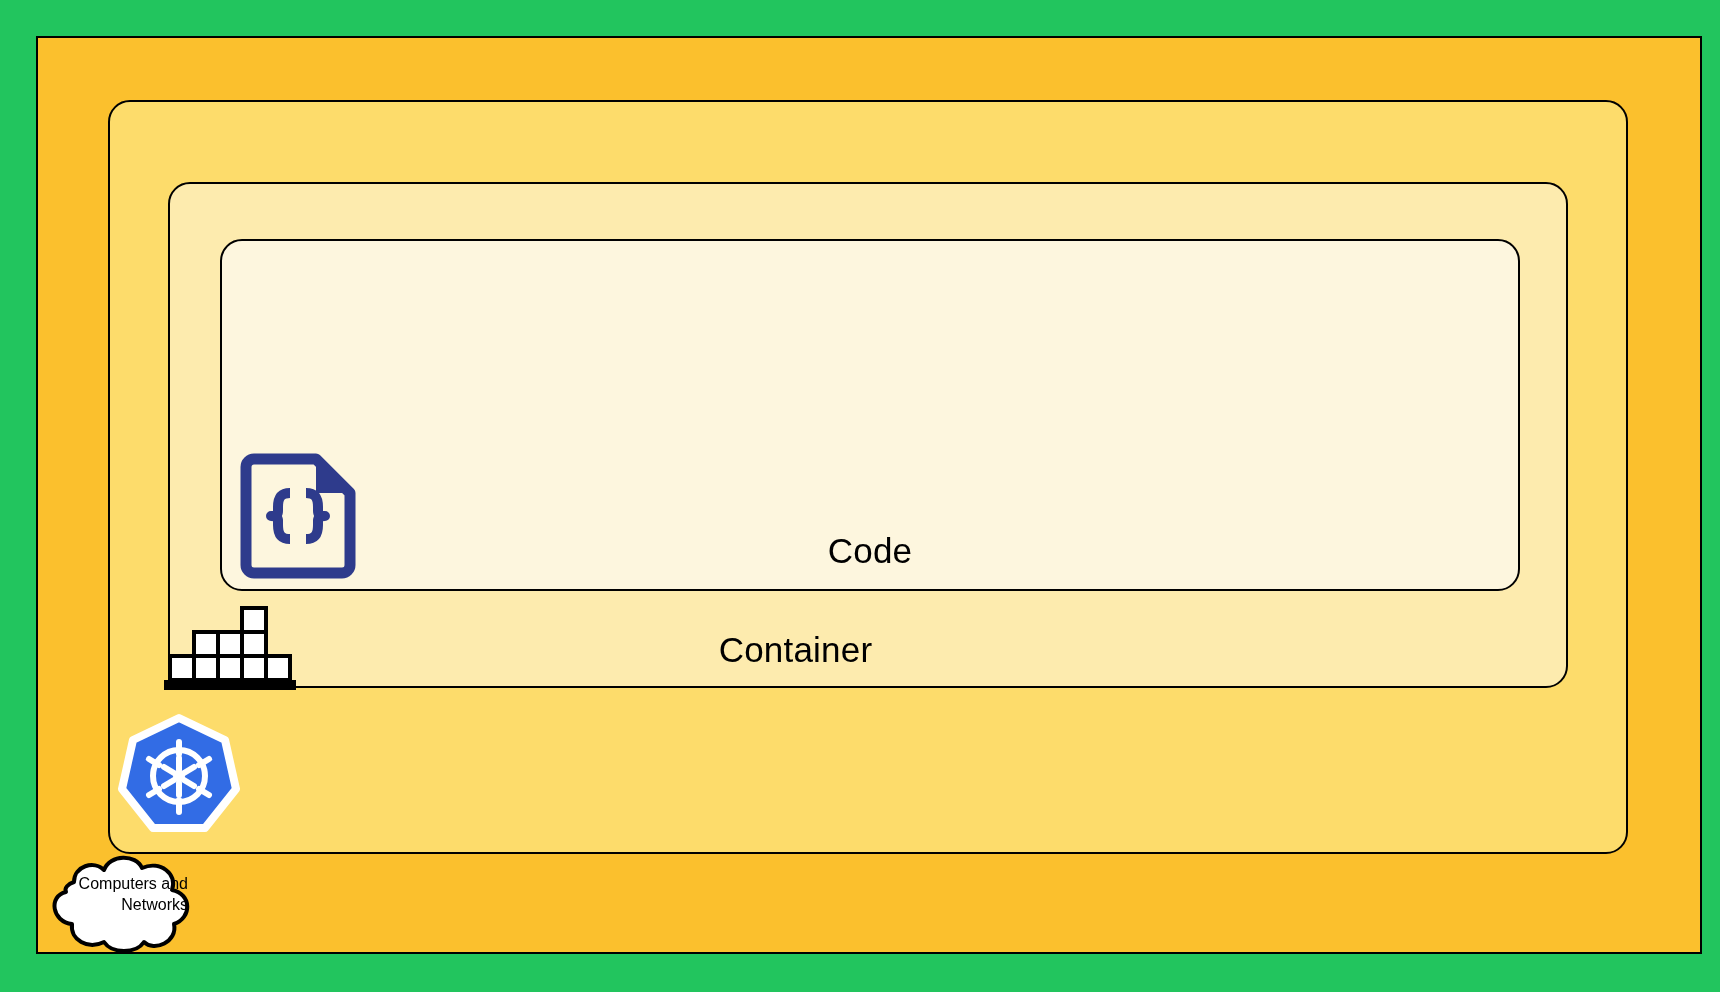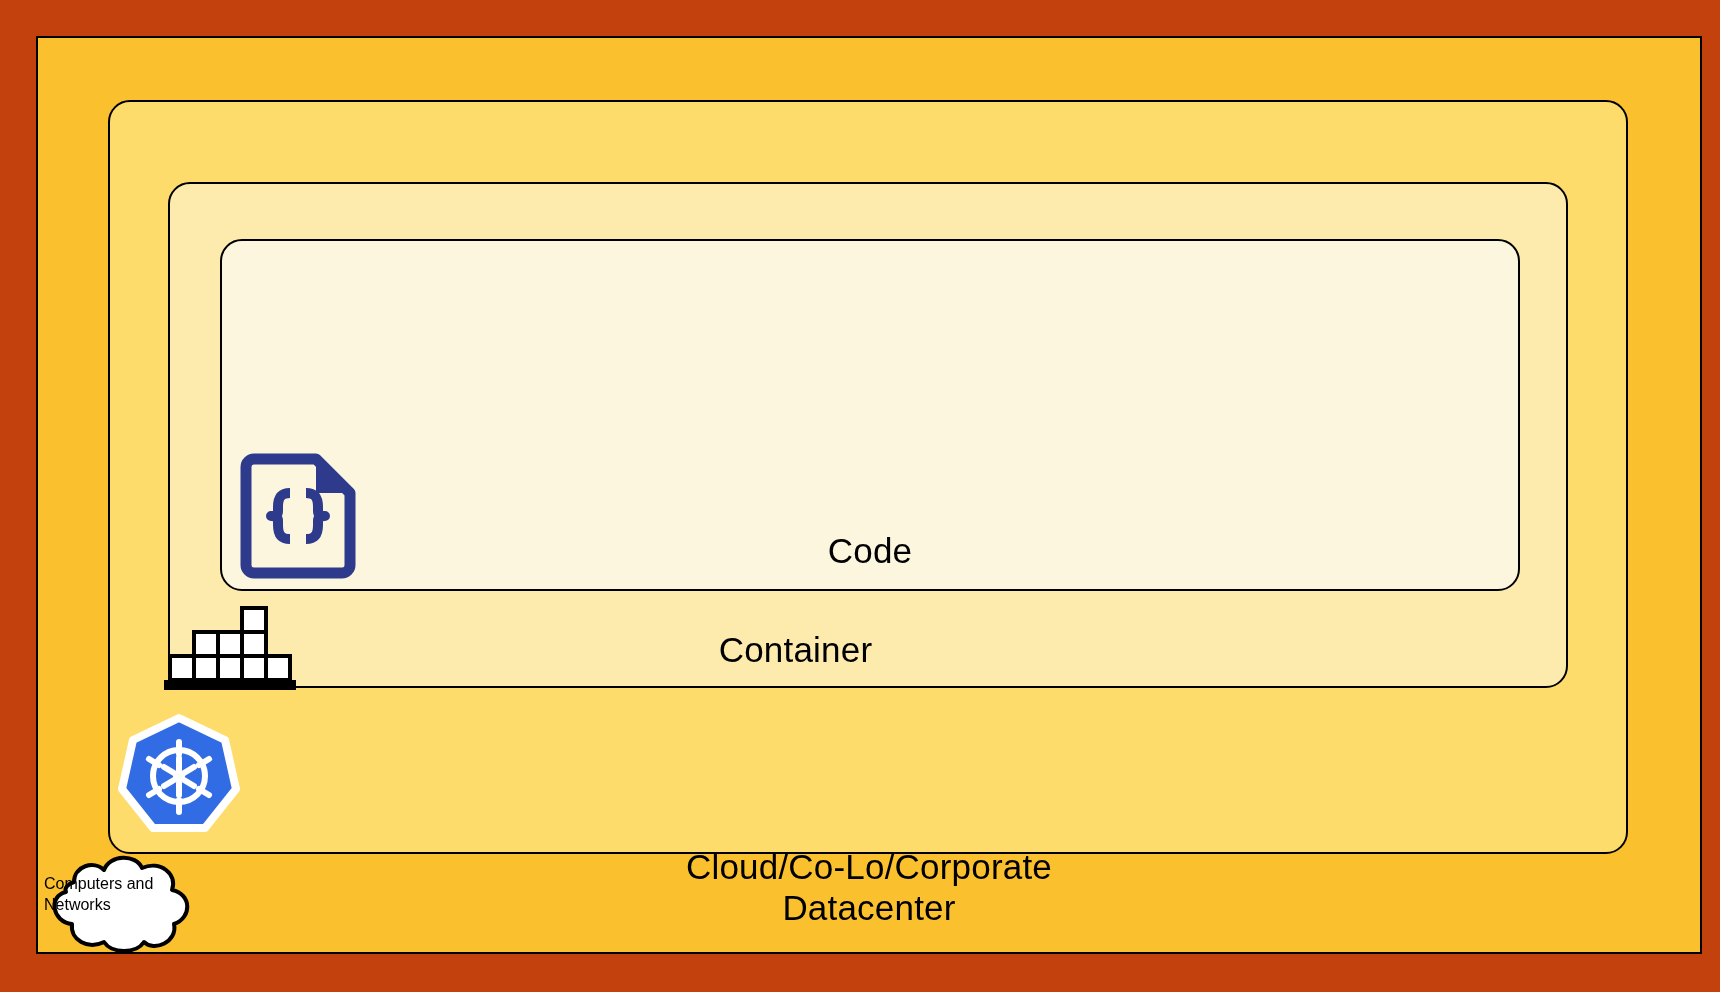"Code" #canvas { background: #c2410c -> #22c55e }
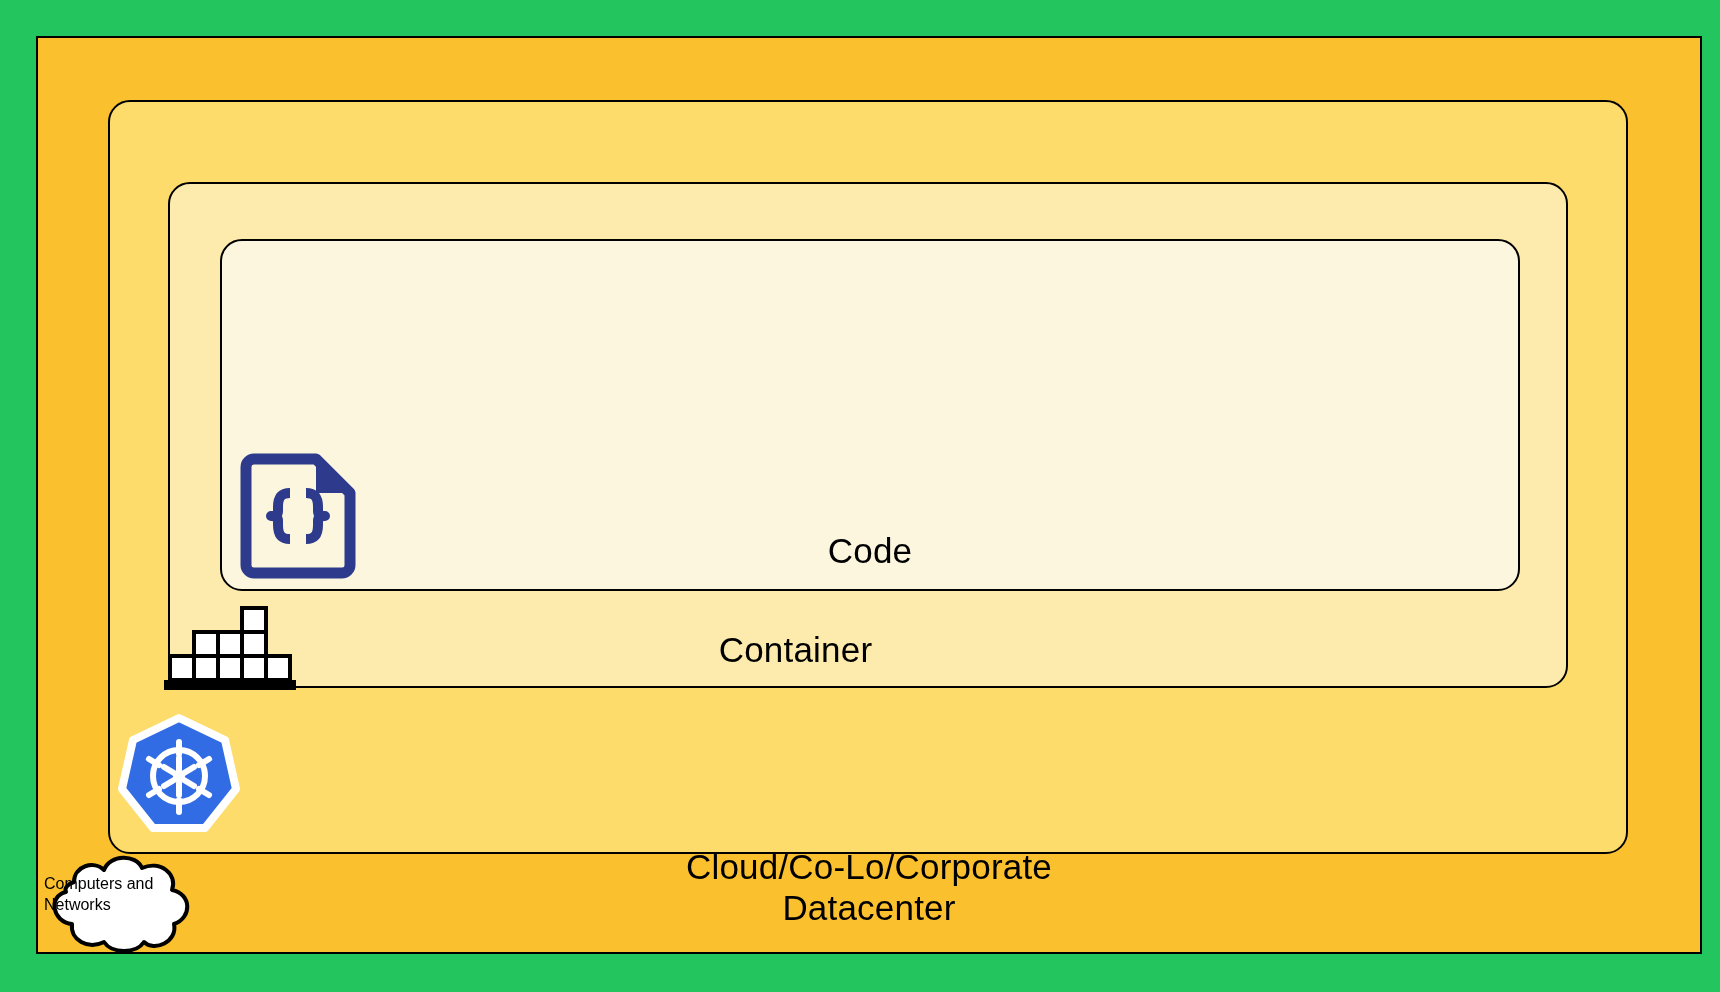"Computers and" .cloud-text { text-align: left -> right }
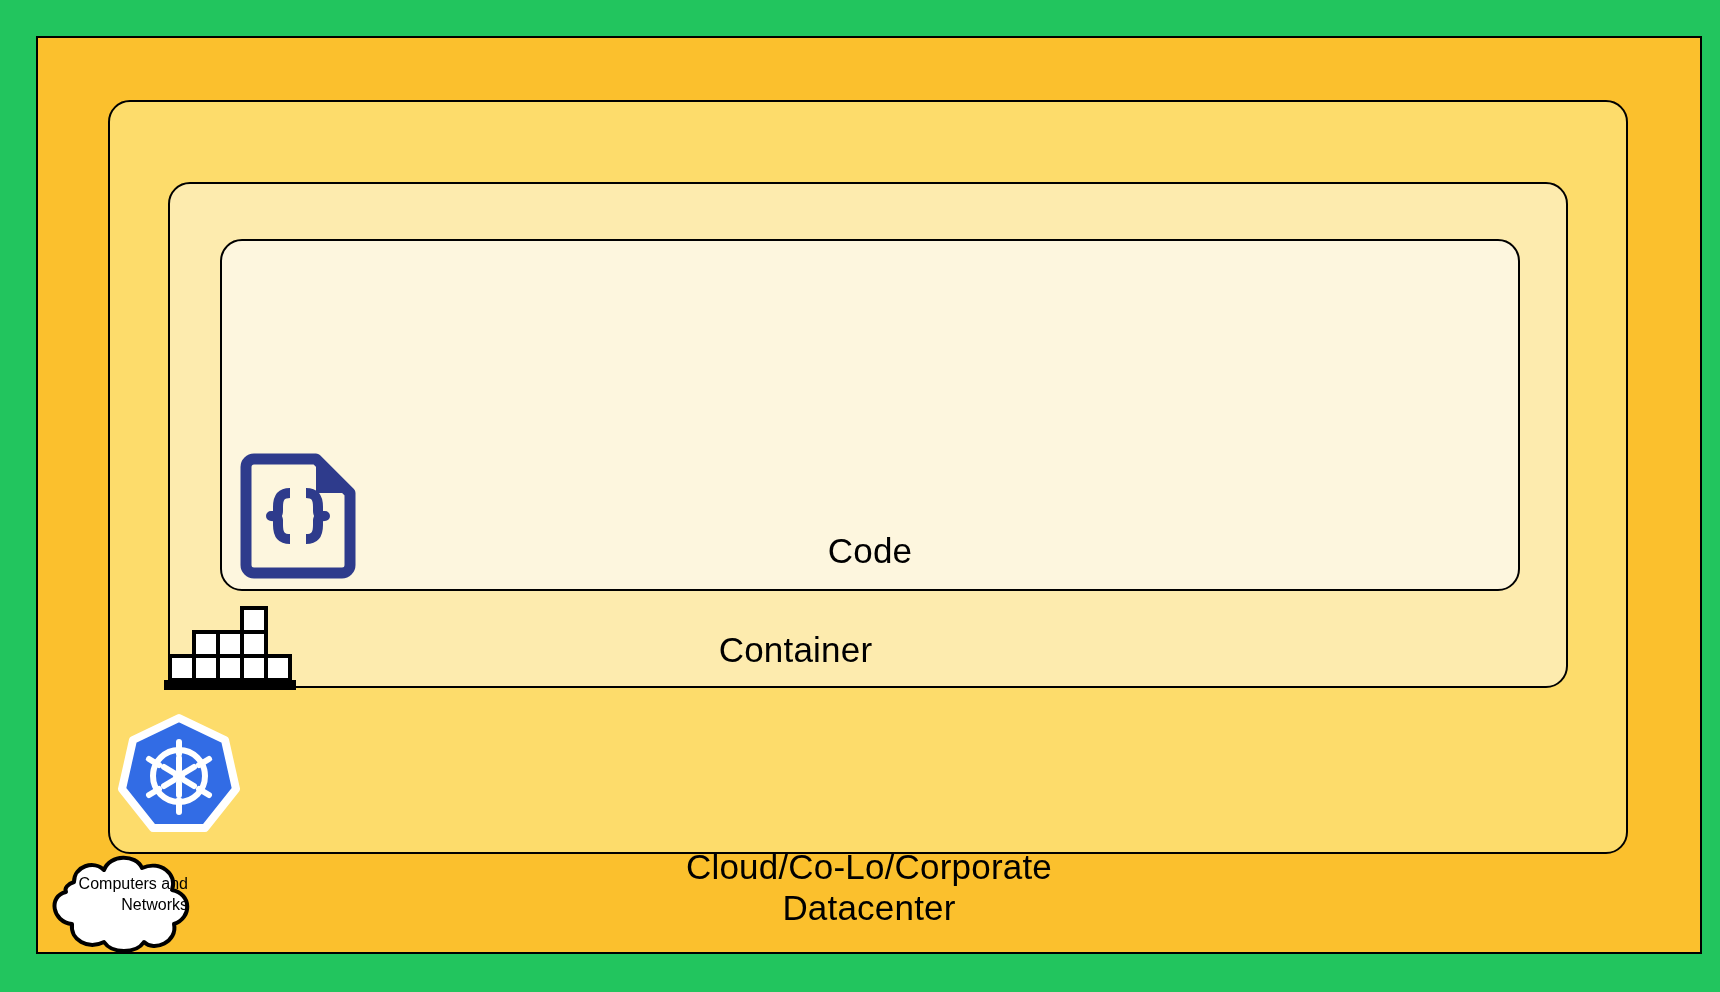"Cloud/Co-Lo/Corporate" div.layer-label { html: <div>Cloud/Co-Lo/Corporate Datacenter</div> -> none }
